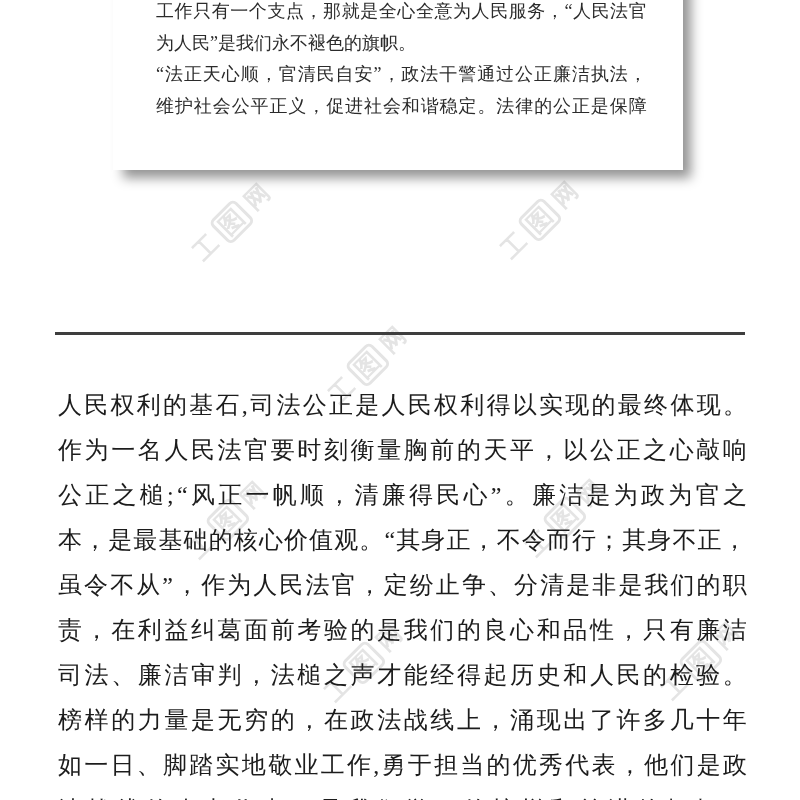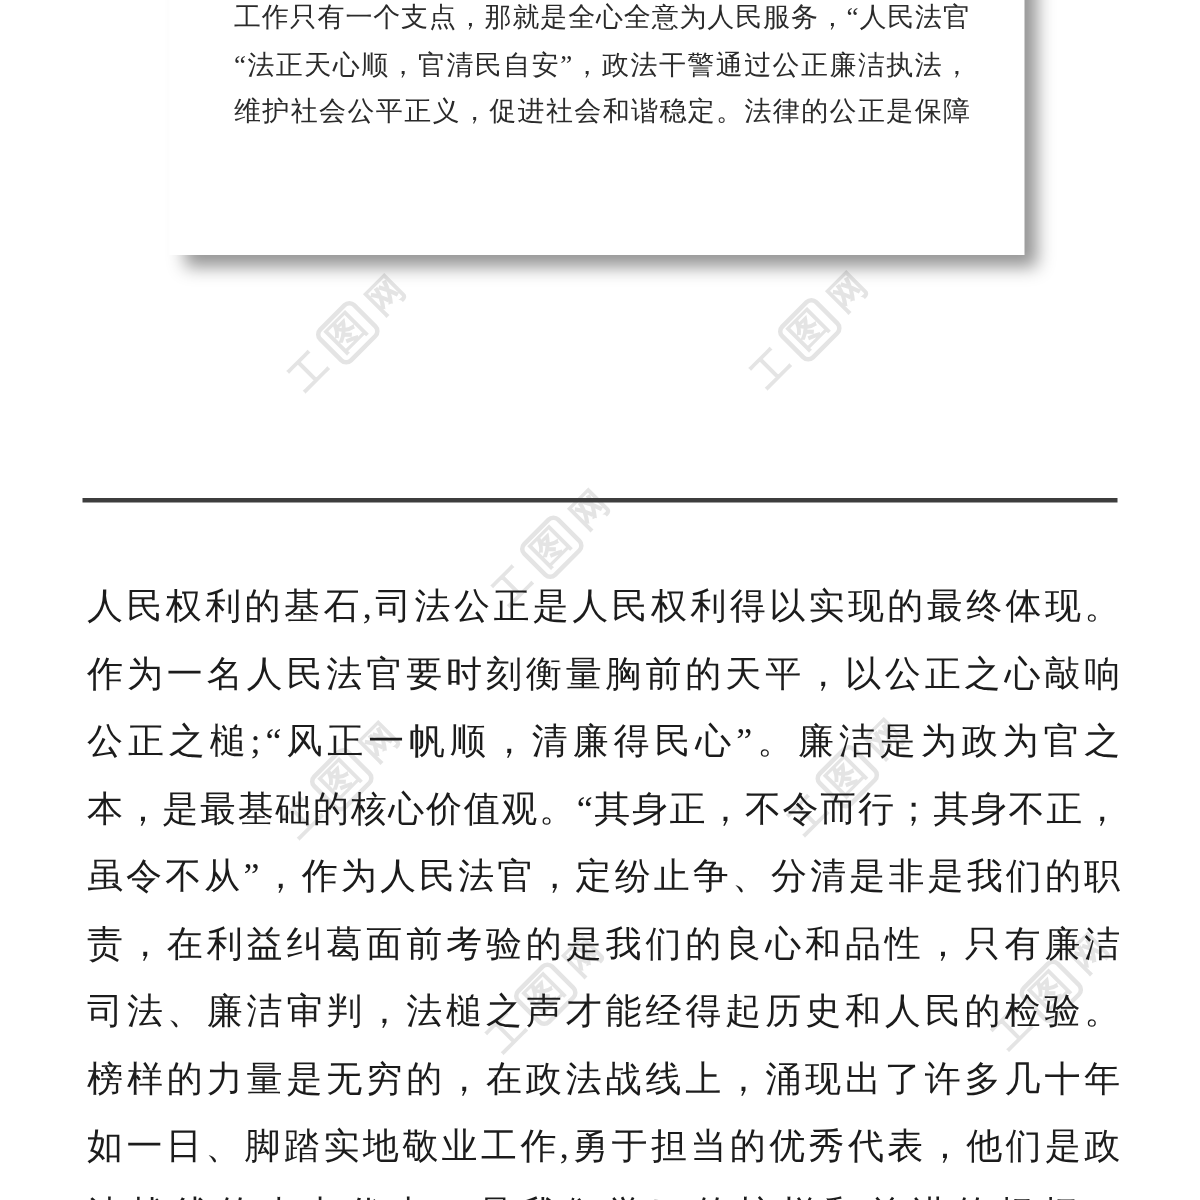"为人民”是我们永不褪色的旗帜。" div.card-line { html: none -> <div>为人民”是我们永不褪色的旗帜。</div> }
